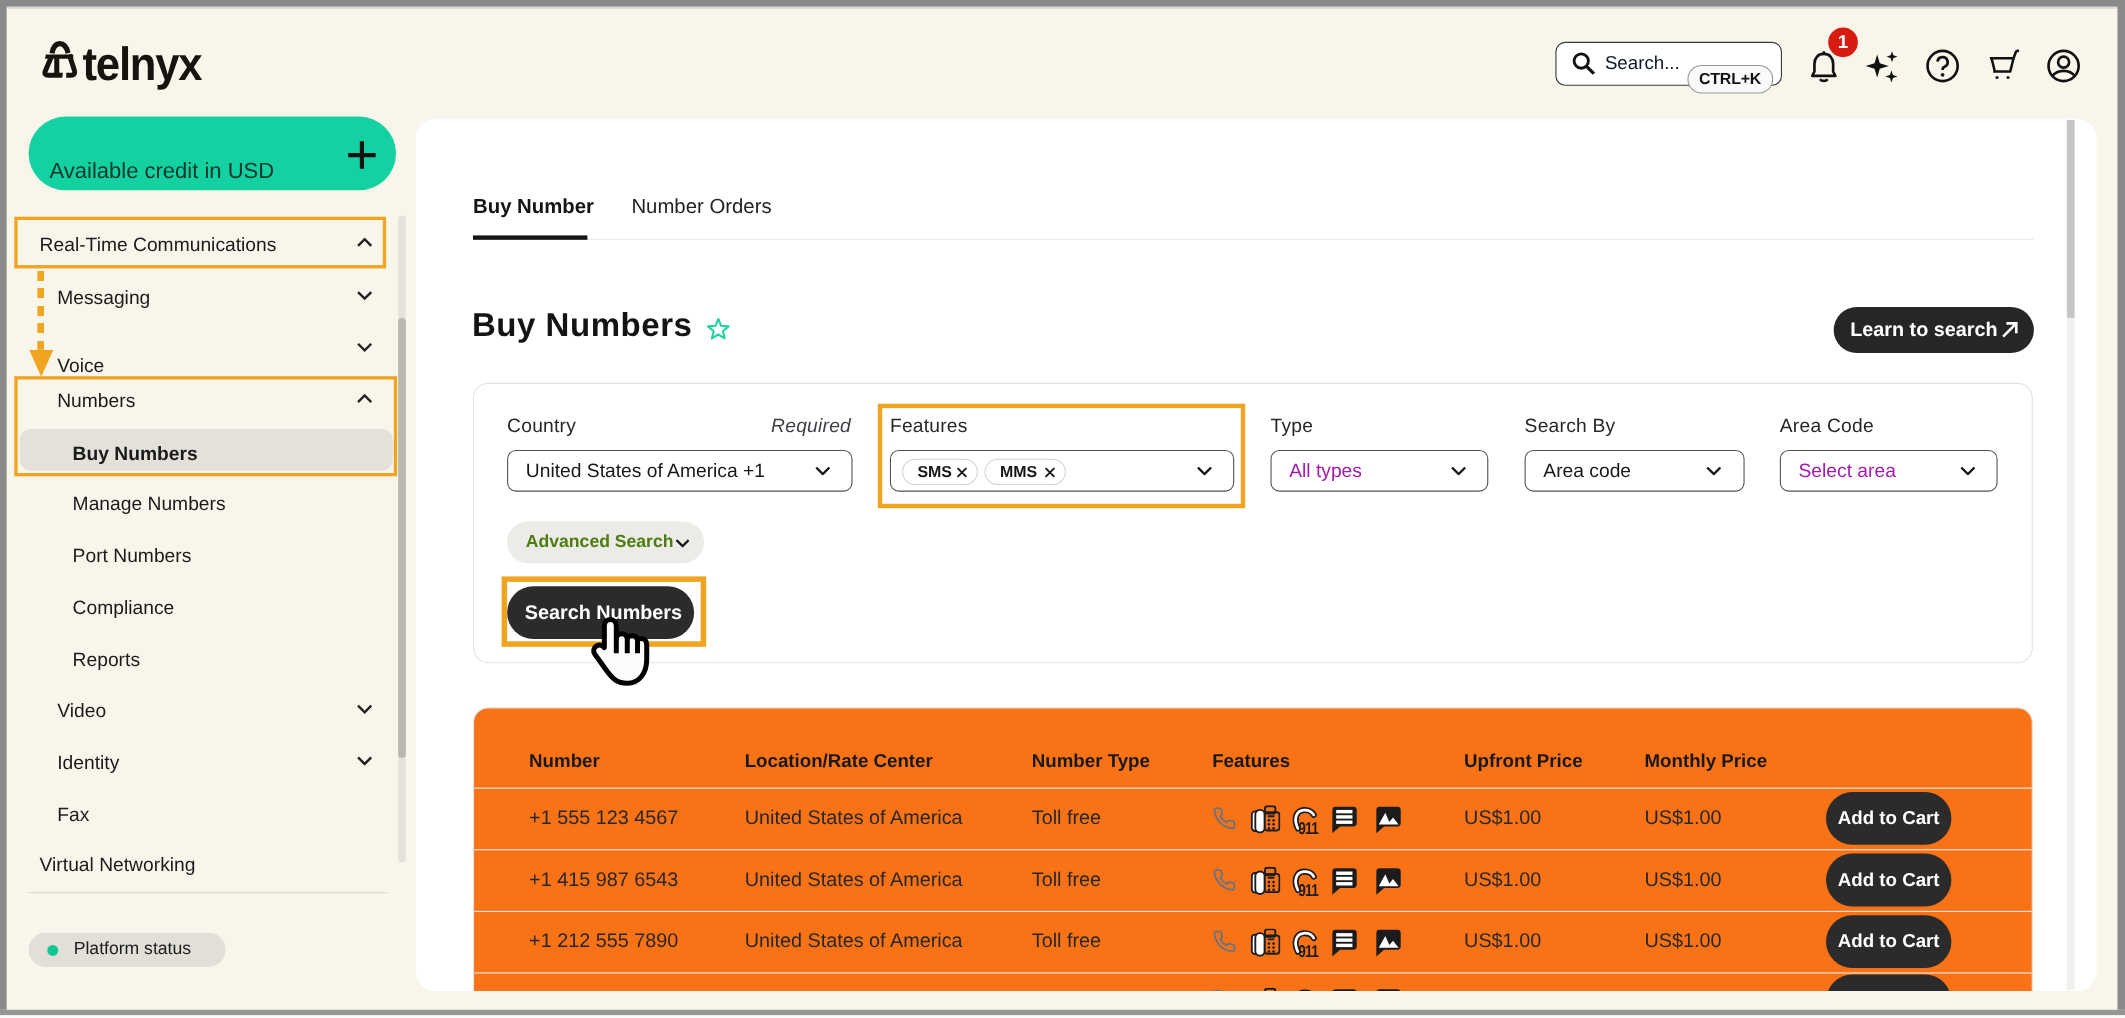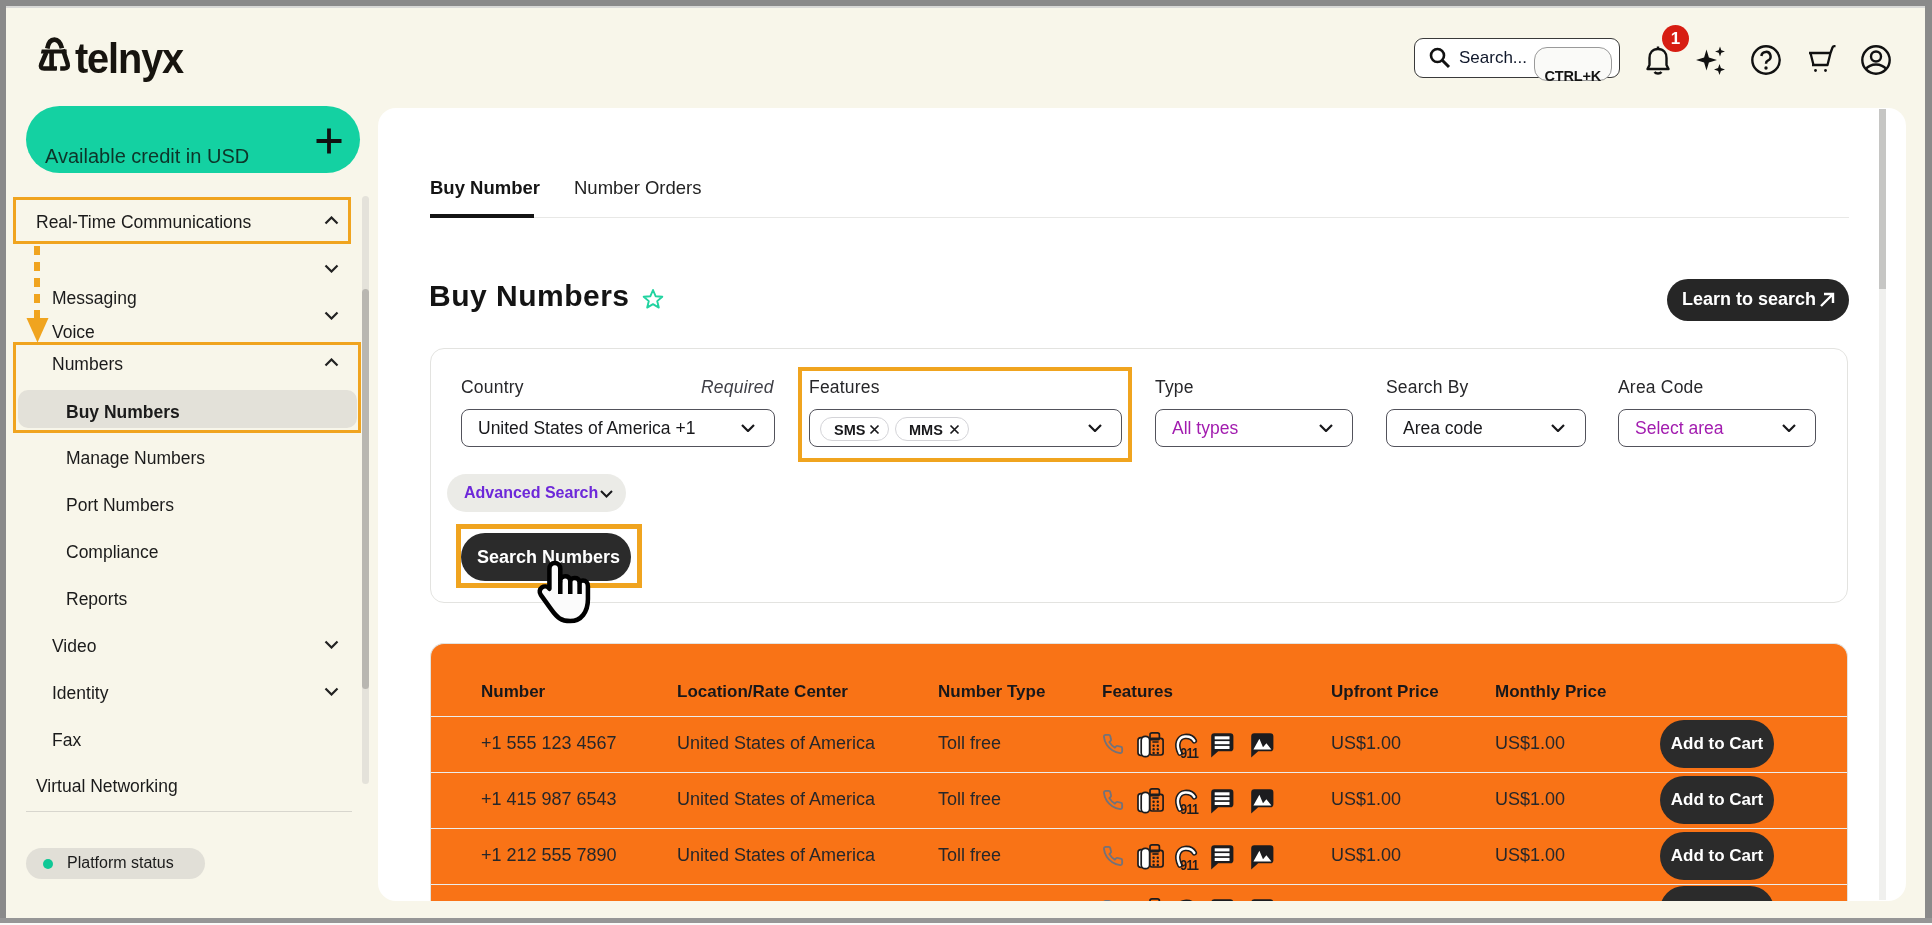"CTRL+K" #ctrlk { padding: 16px 10px -> 0 10px; top: 8px -> 20px }
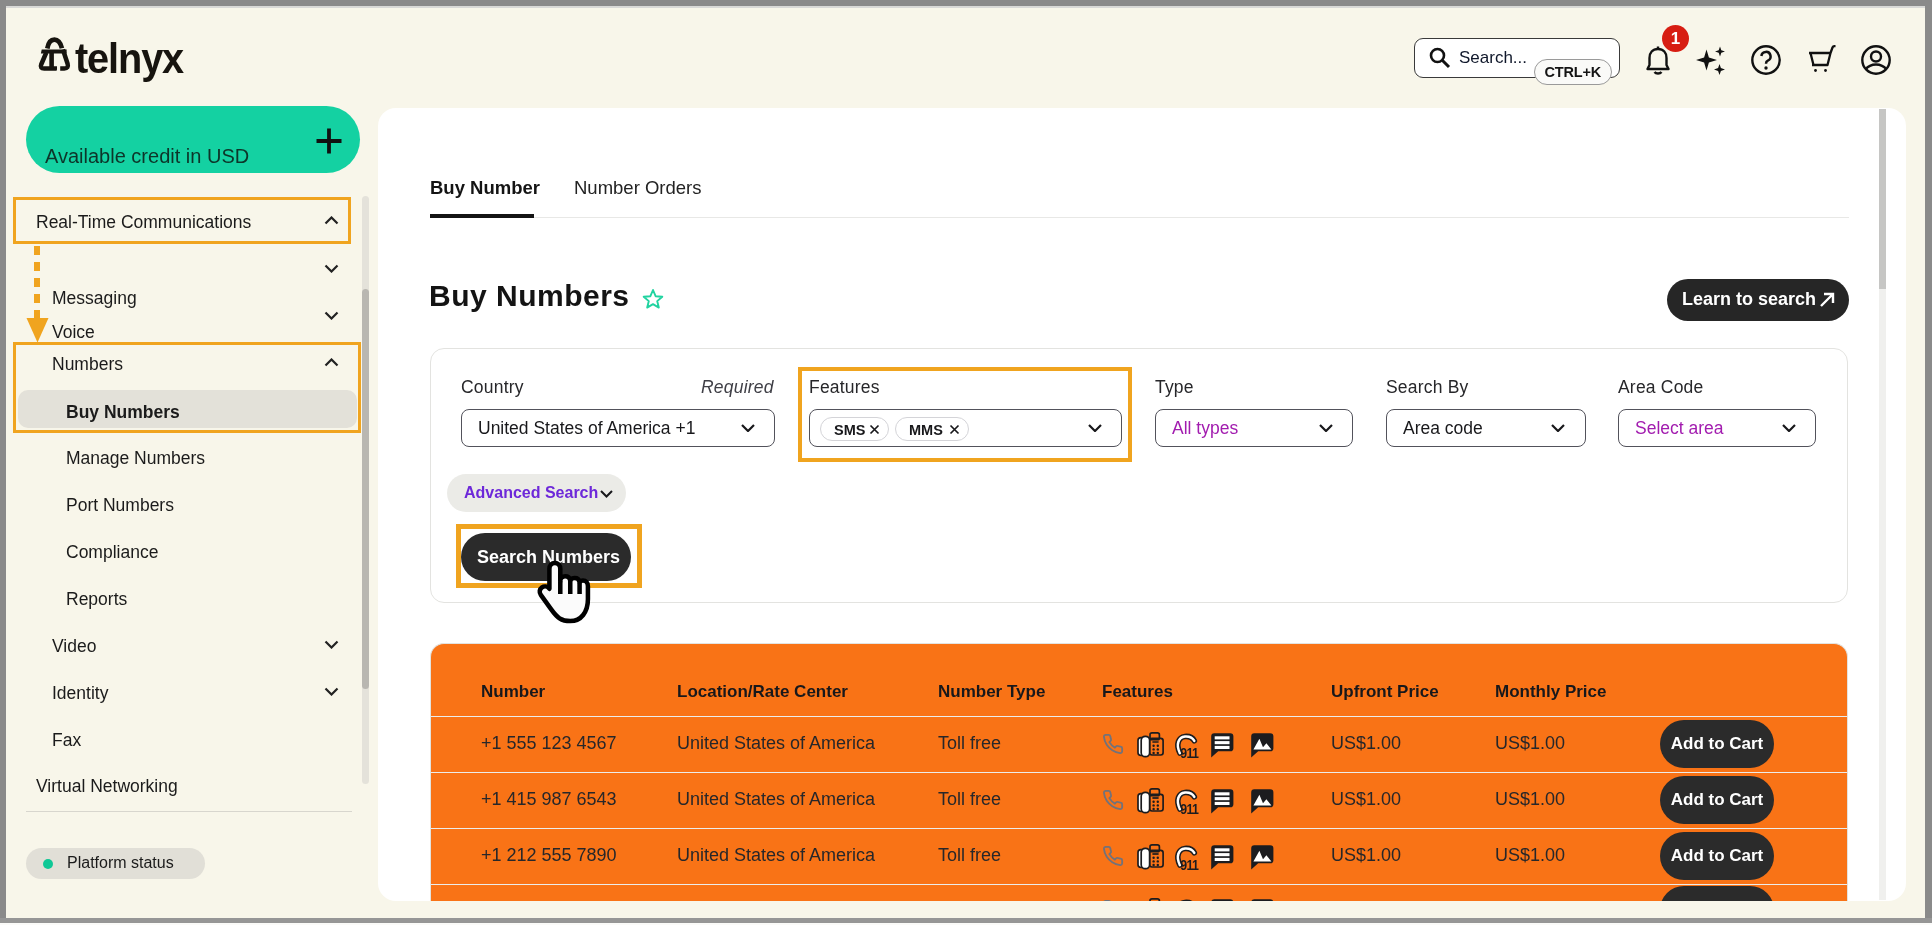"Messaging" div.abs { margin-top: 28px -> none }
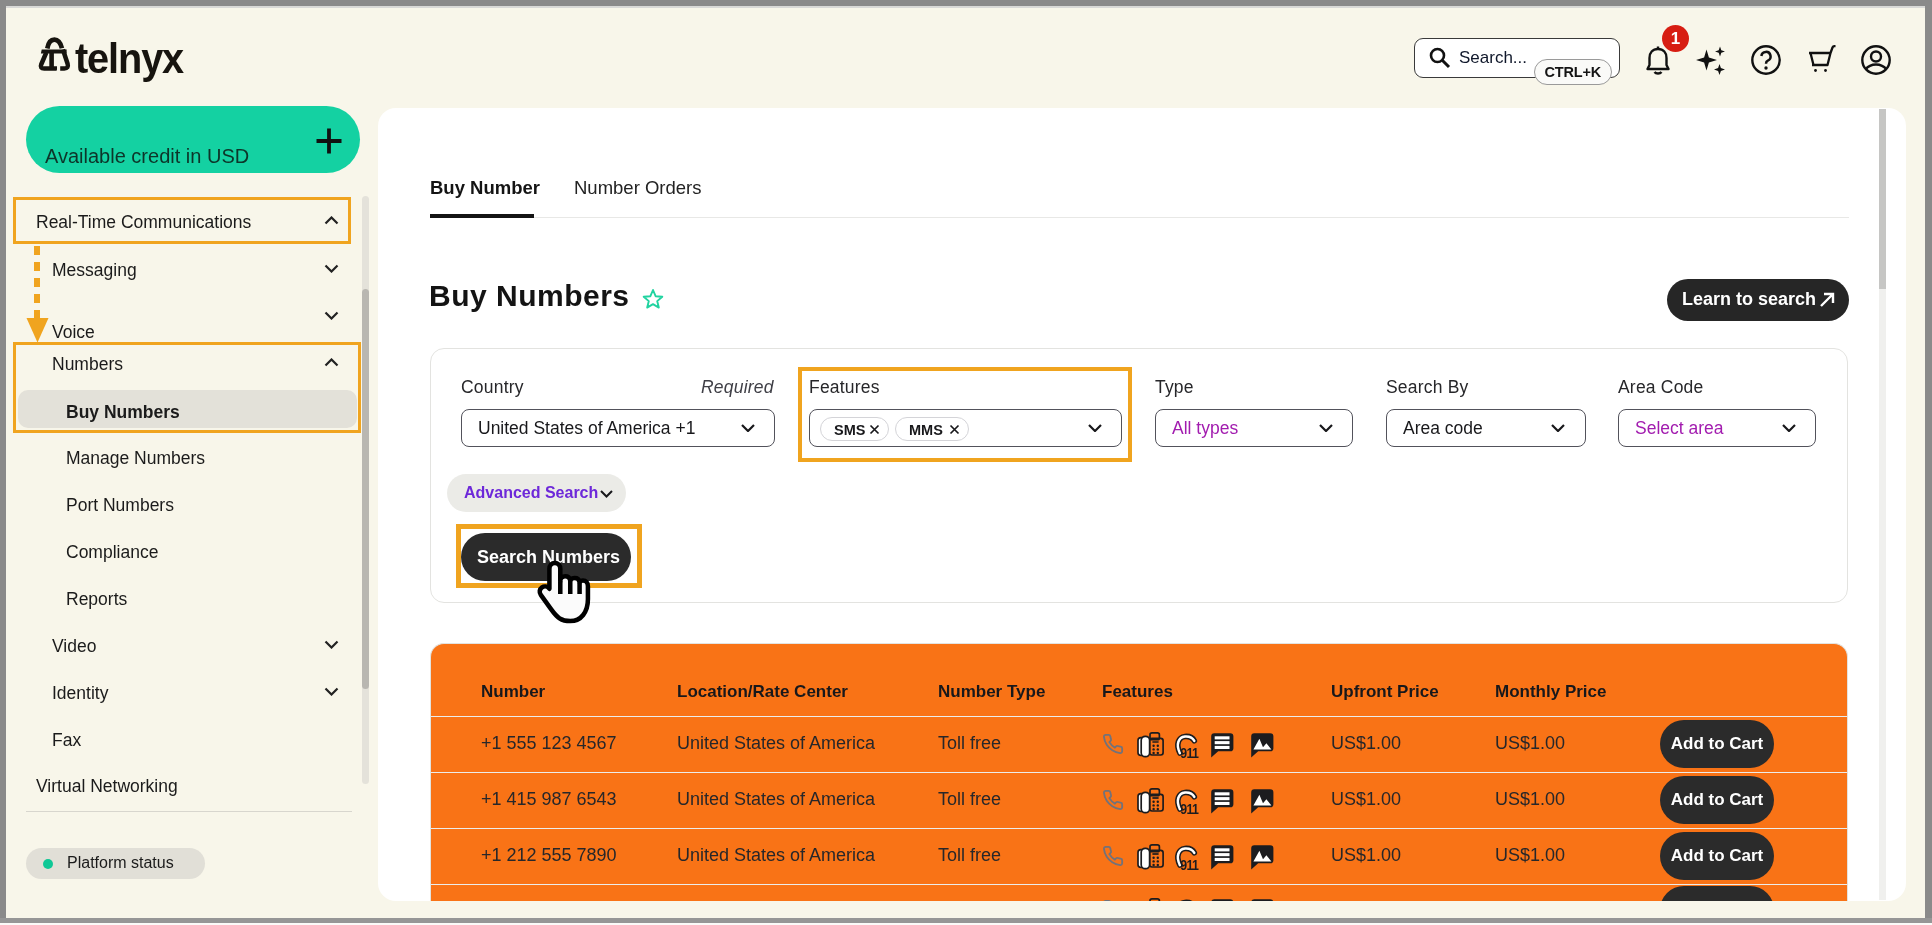"Advanced Search" #advbtn { color: #6d28d9 -> #4d7c0f; left: 447px -> 461px }
